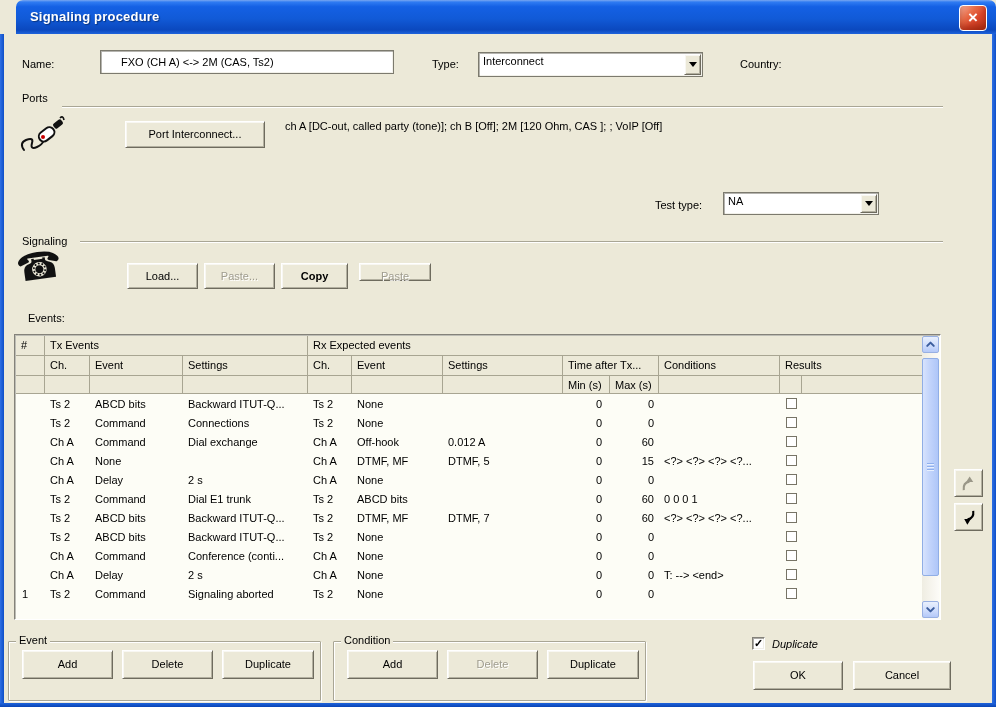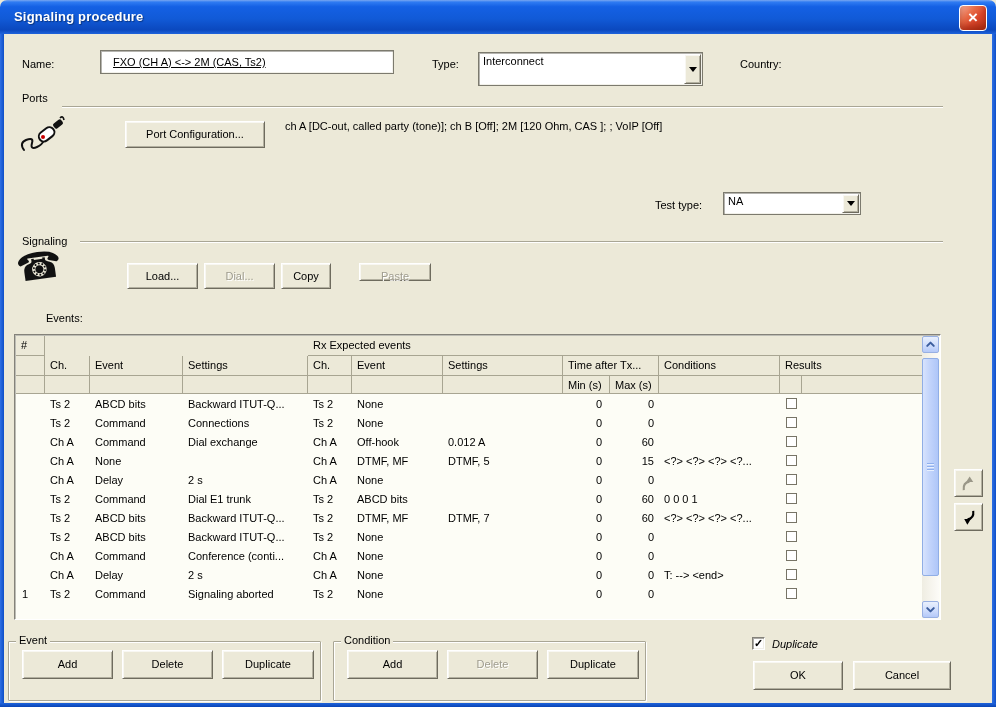"Signaling procedure" .titlebar { left: 0 -> 16px }
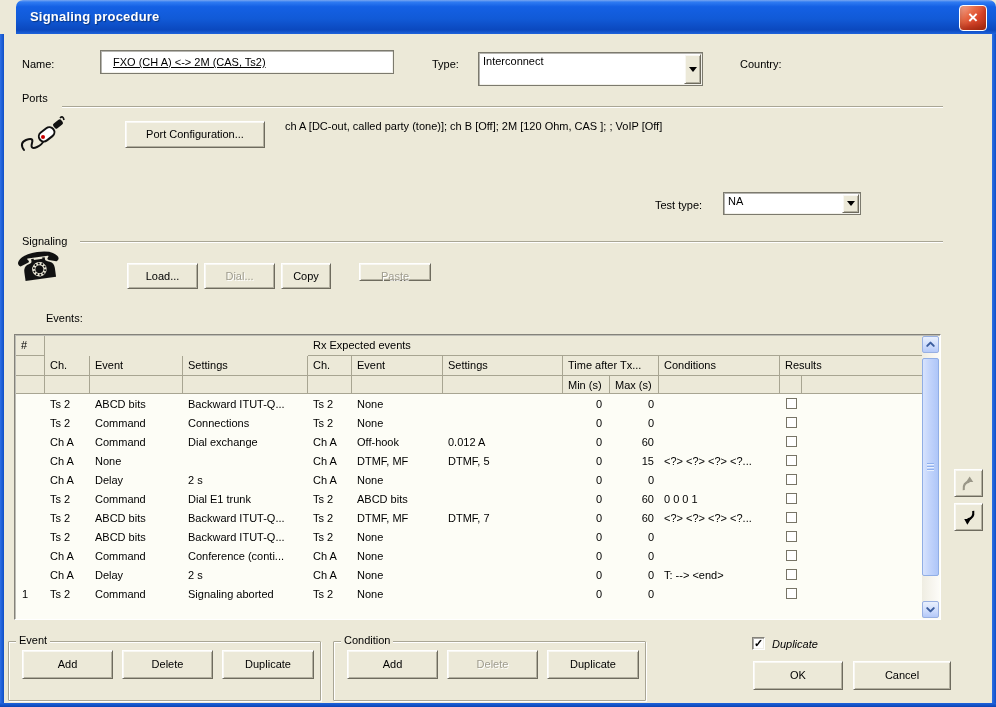"FXO (CH A) <-> 2M" .textfield { padding: 0 12px -> 0 20px; text-decoration: underline -> none }
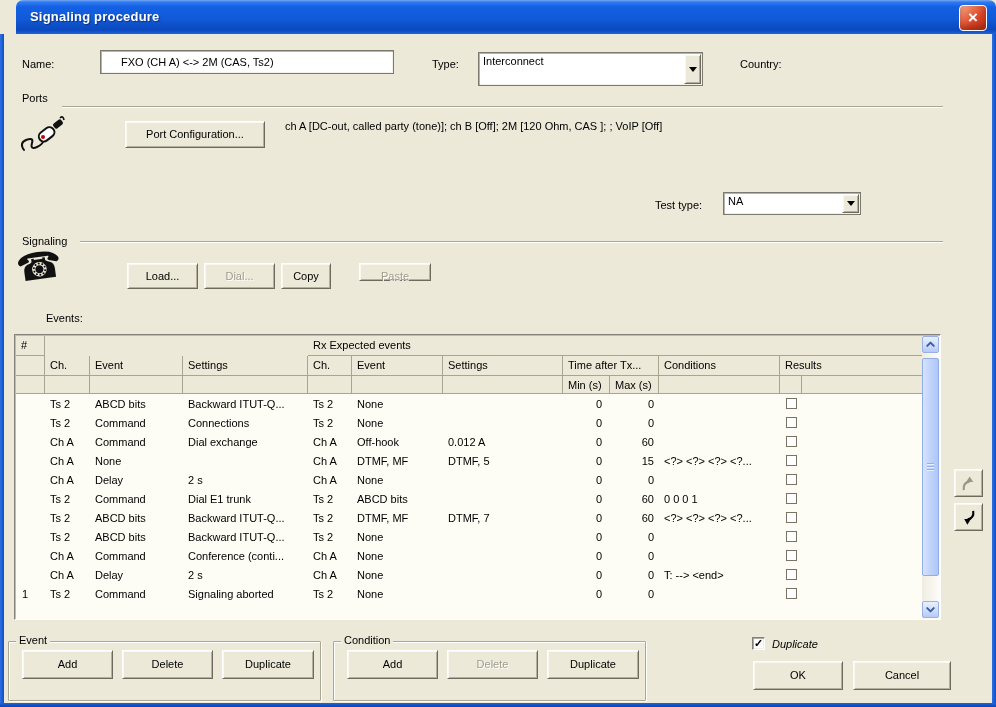"Interconnect" div.combo { height: 34px -> 25px }
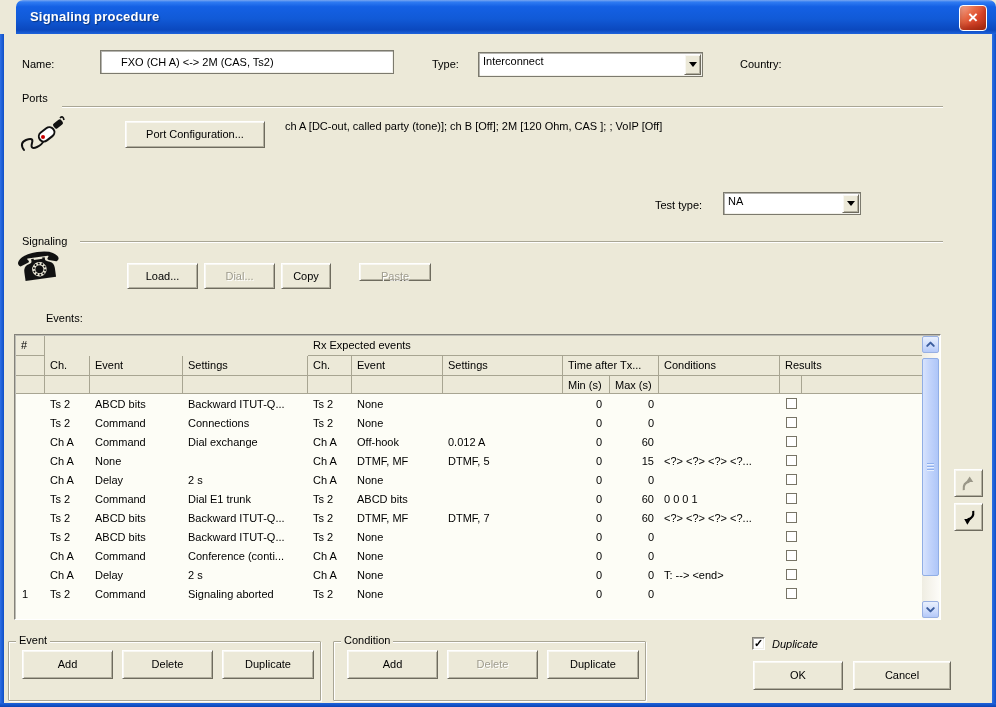"Port Configuration..." div.btn3d { text: Configuration -> Interconnect }
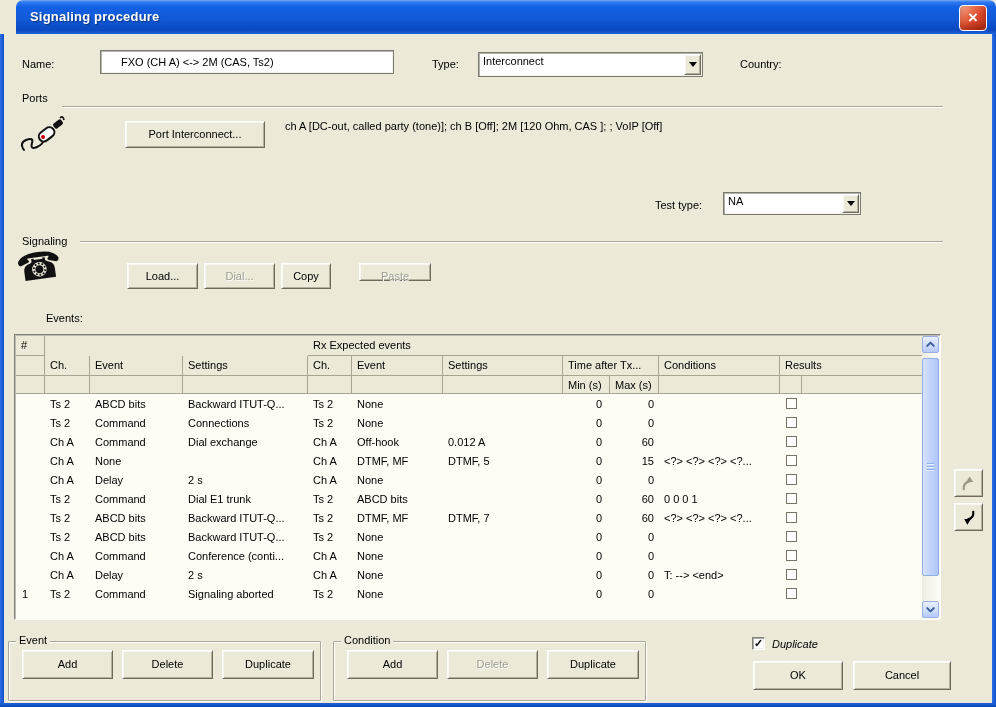"NA" div.combo { width: 138px -> 156px }
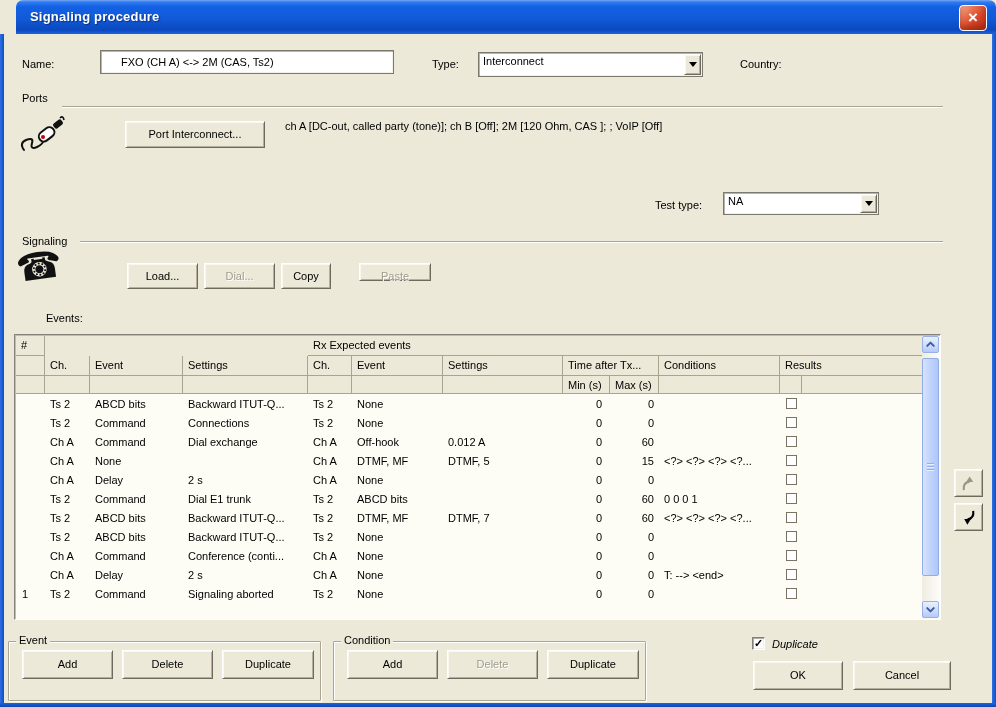"Dial..." div.btn3d { text: Dial -> Paste }
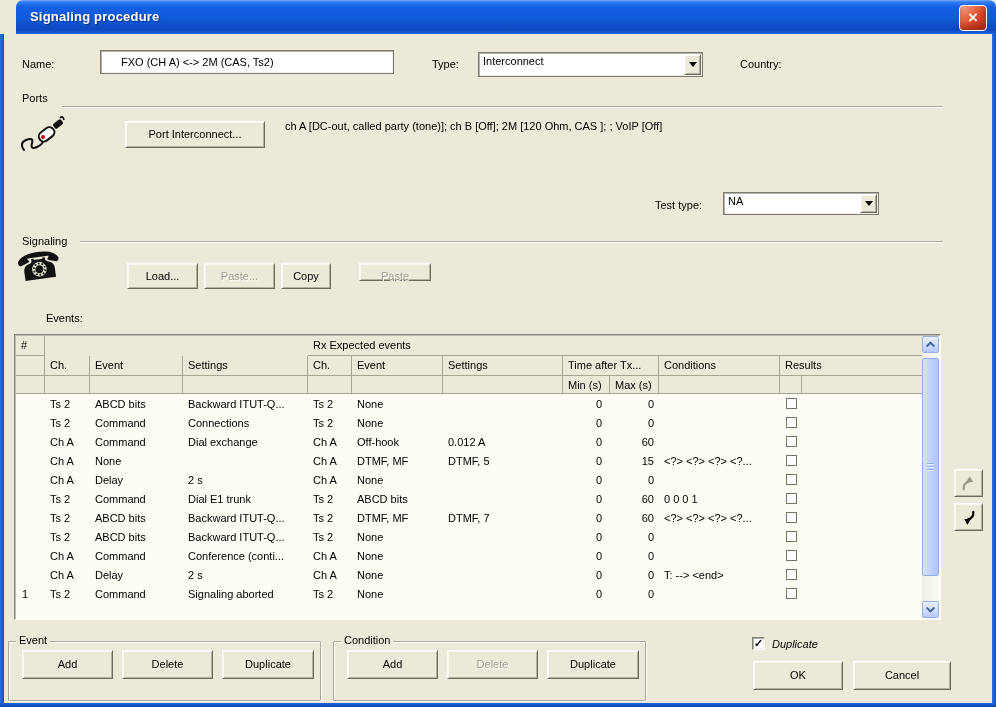"Copy" div.btn3d { font-weight: none -> bold; width: 50px -> 67px }
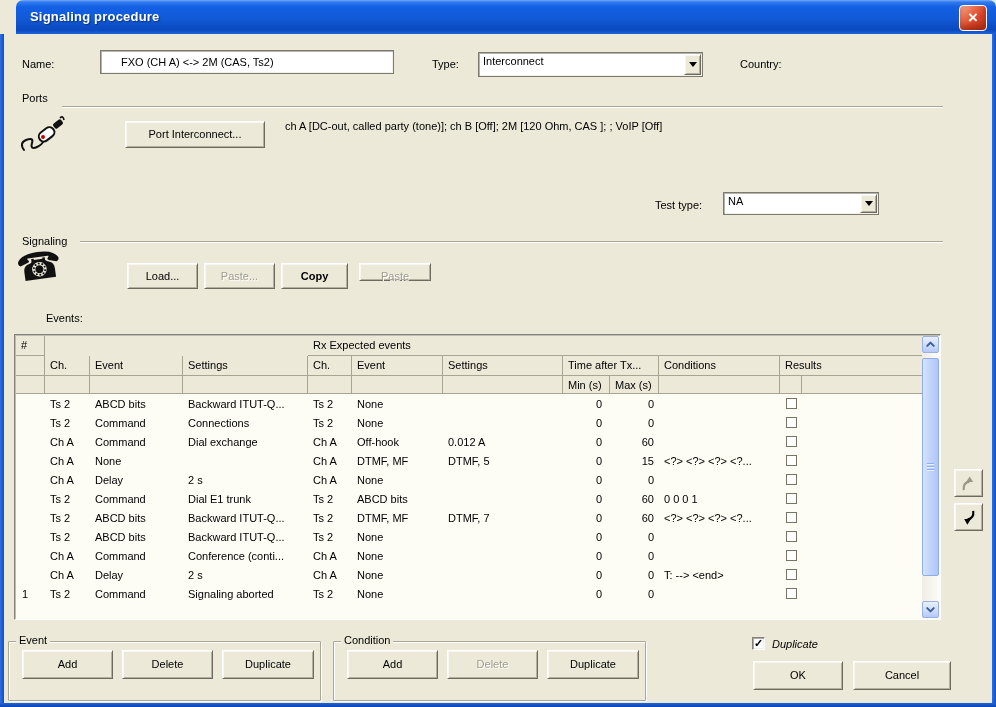"Events:" span.lbl { margin-left: 18px -> none }
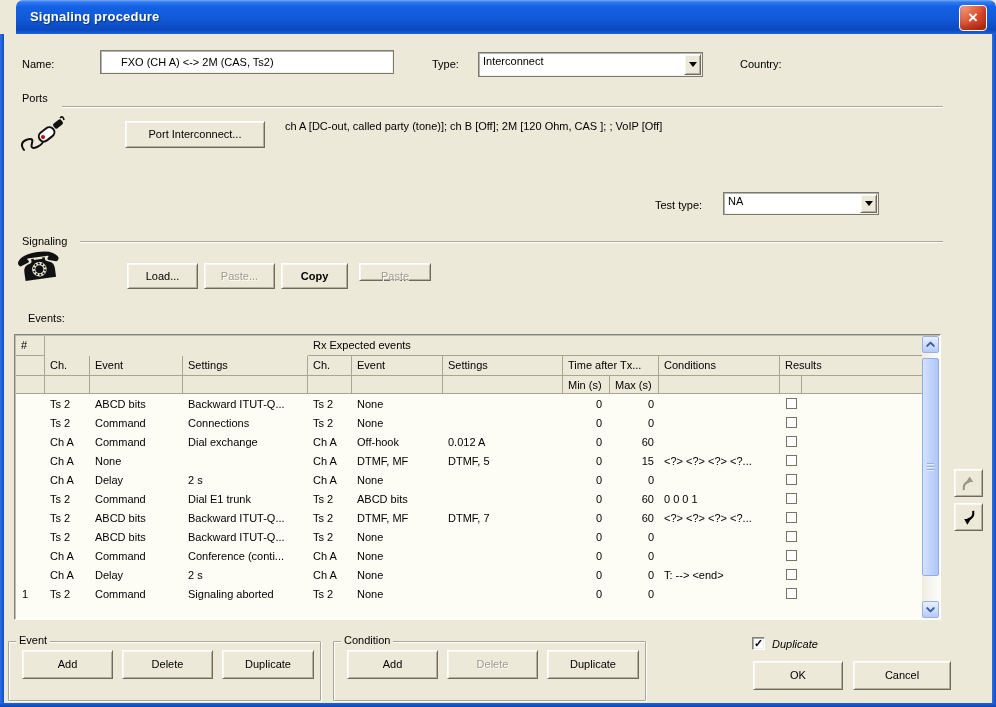"Tx Events" div.hcell { html: none -> <div>Tx Events</div> }
